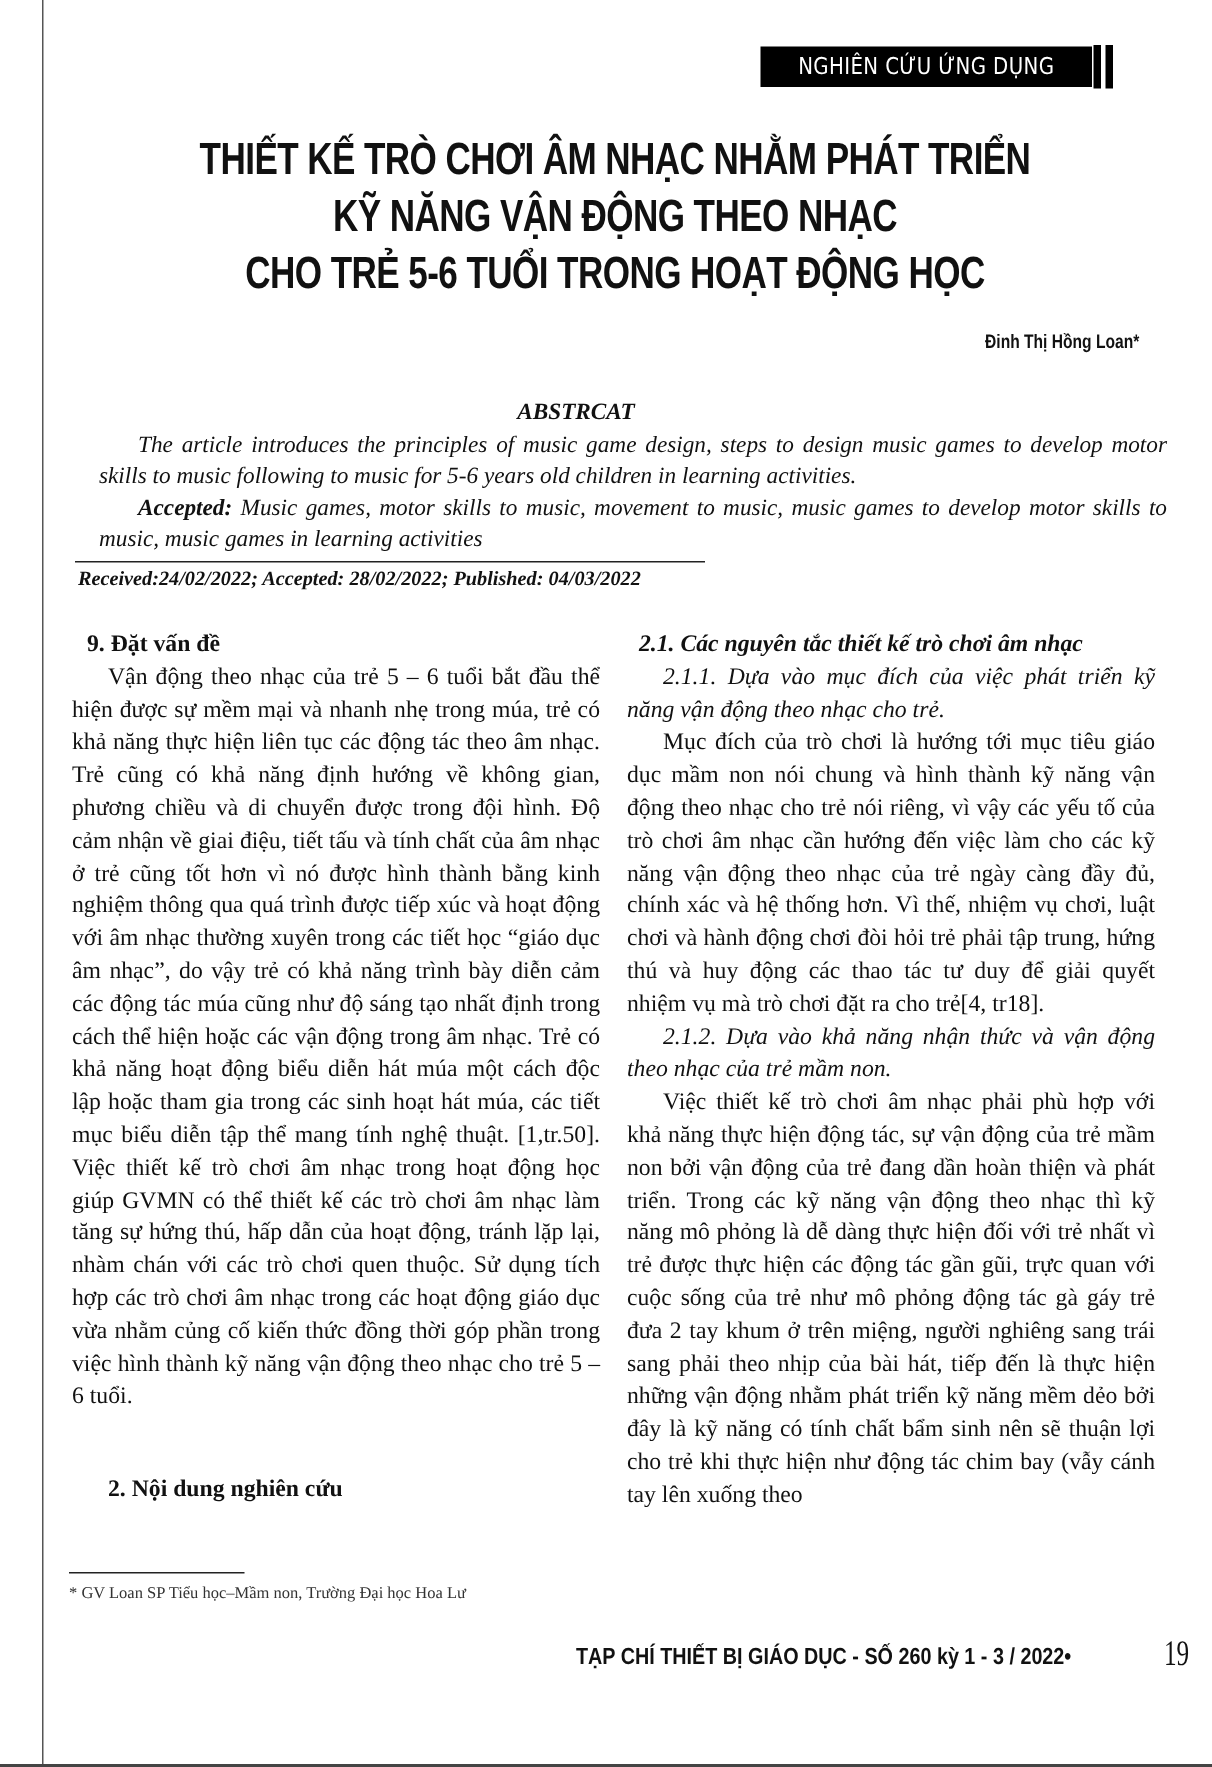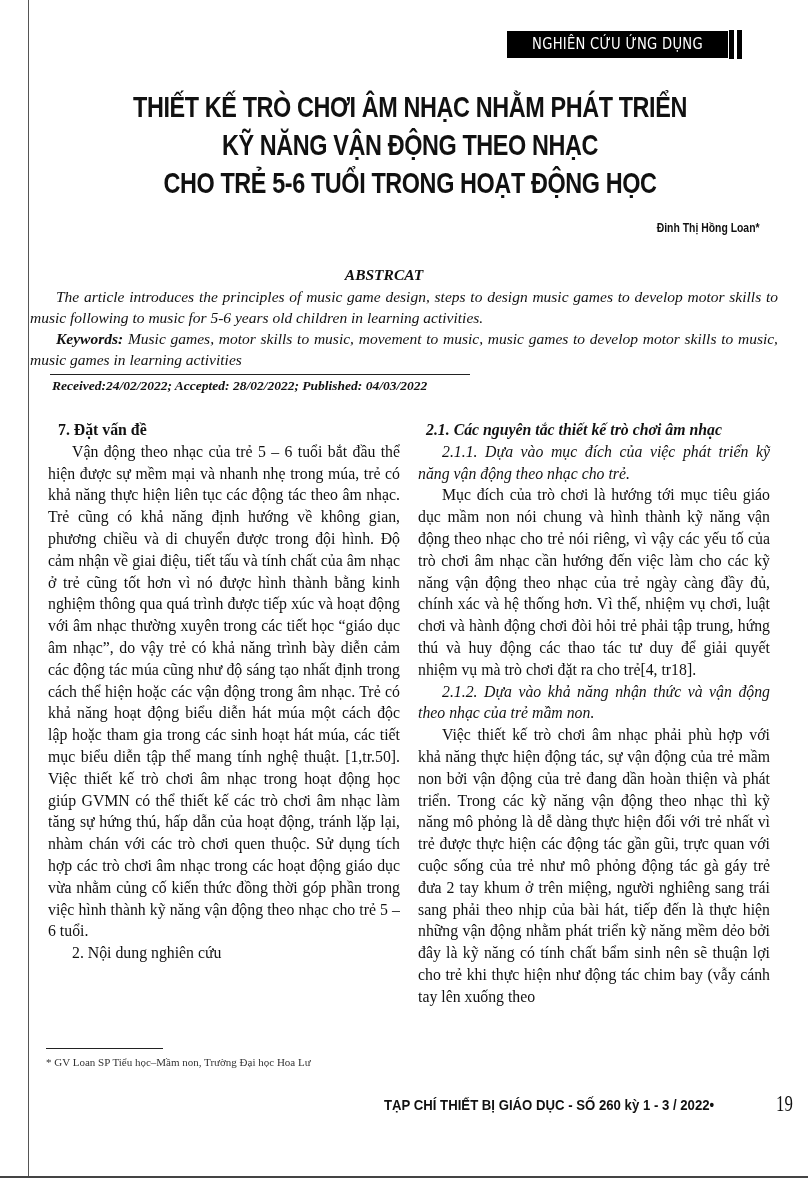"The article introduces the principles" .abstract p { padding-left: none -> 36px }
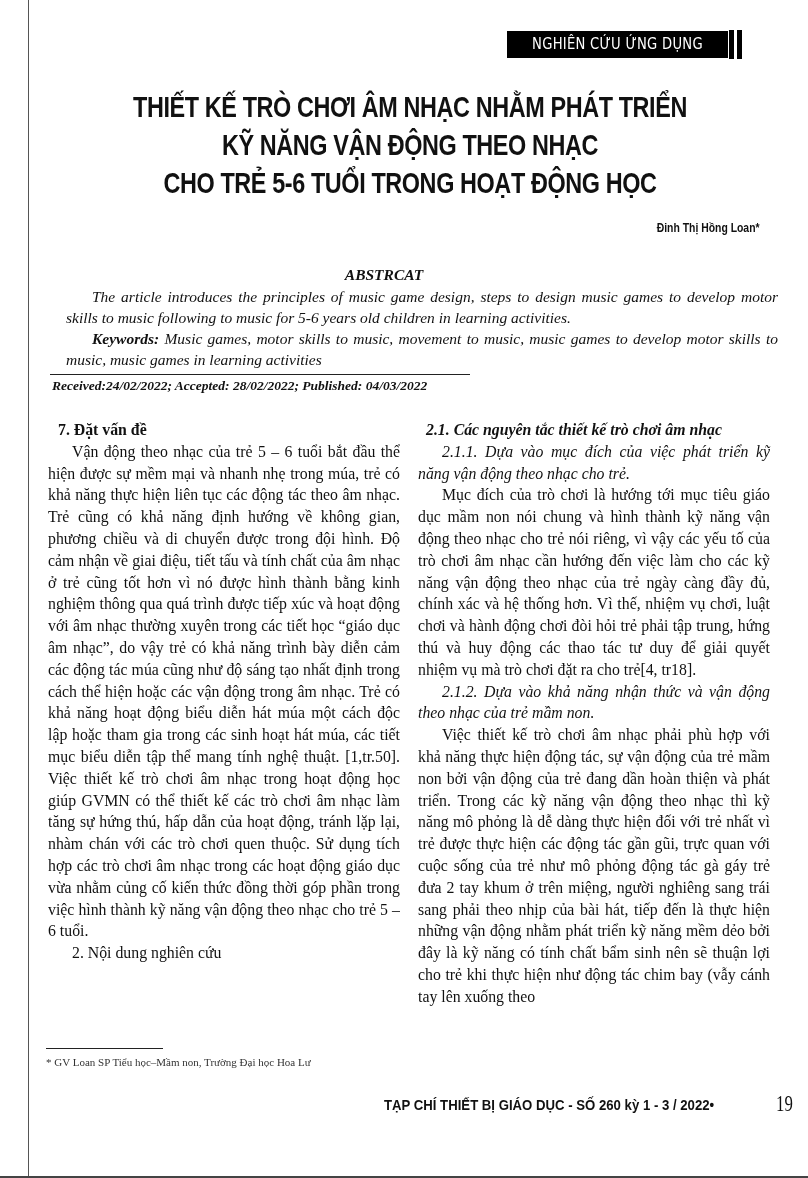"Keywords:" span.kw-label { text: Keywords -> Accepted }
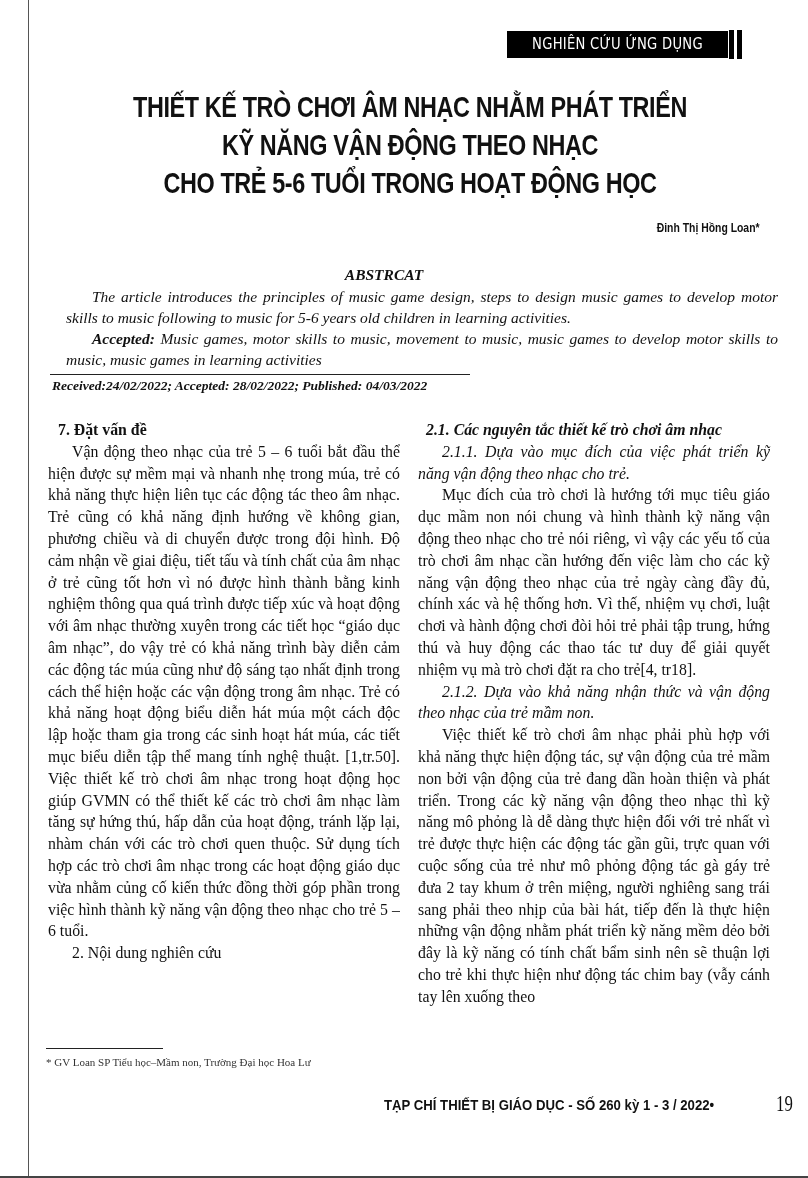"7. Đặt vấn đề" p.h1 { text: 7 -> 9 }
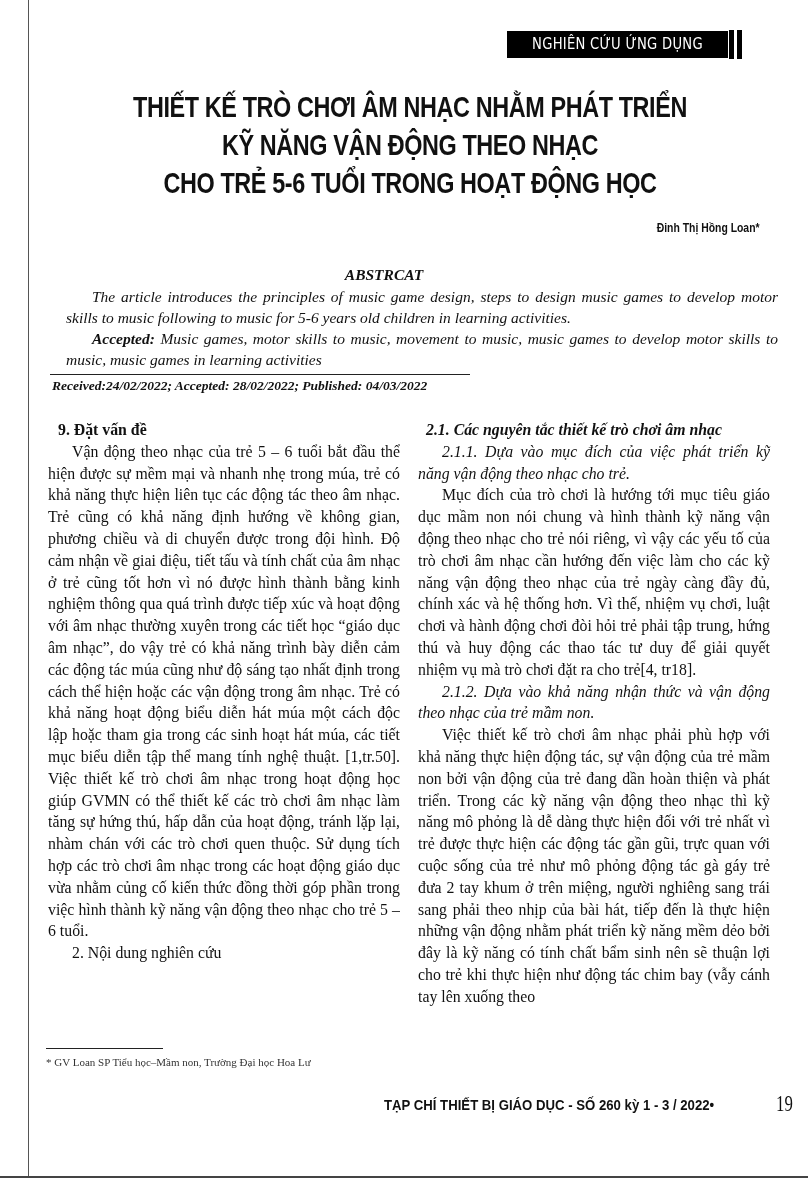"2. Nội dung nghiên cứu" .col .h2 { font-weight: normal -> bold; margin-top: none -> 40px }
